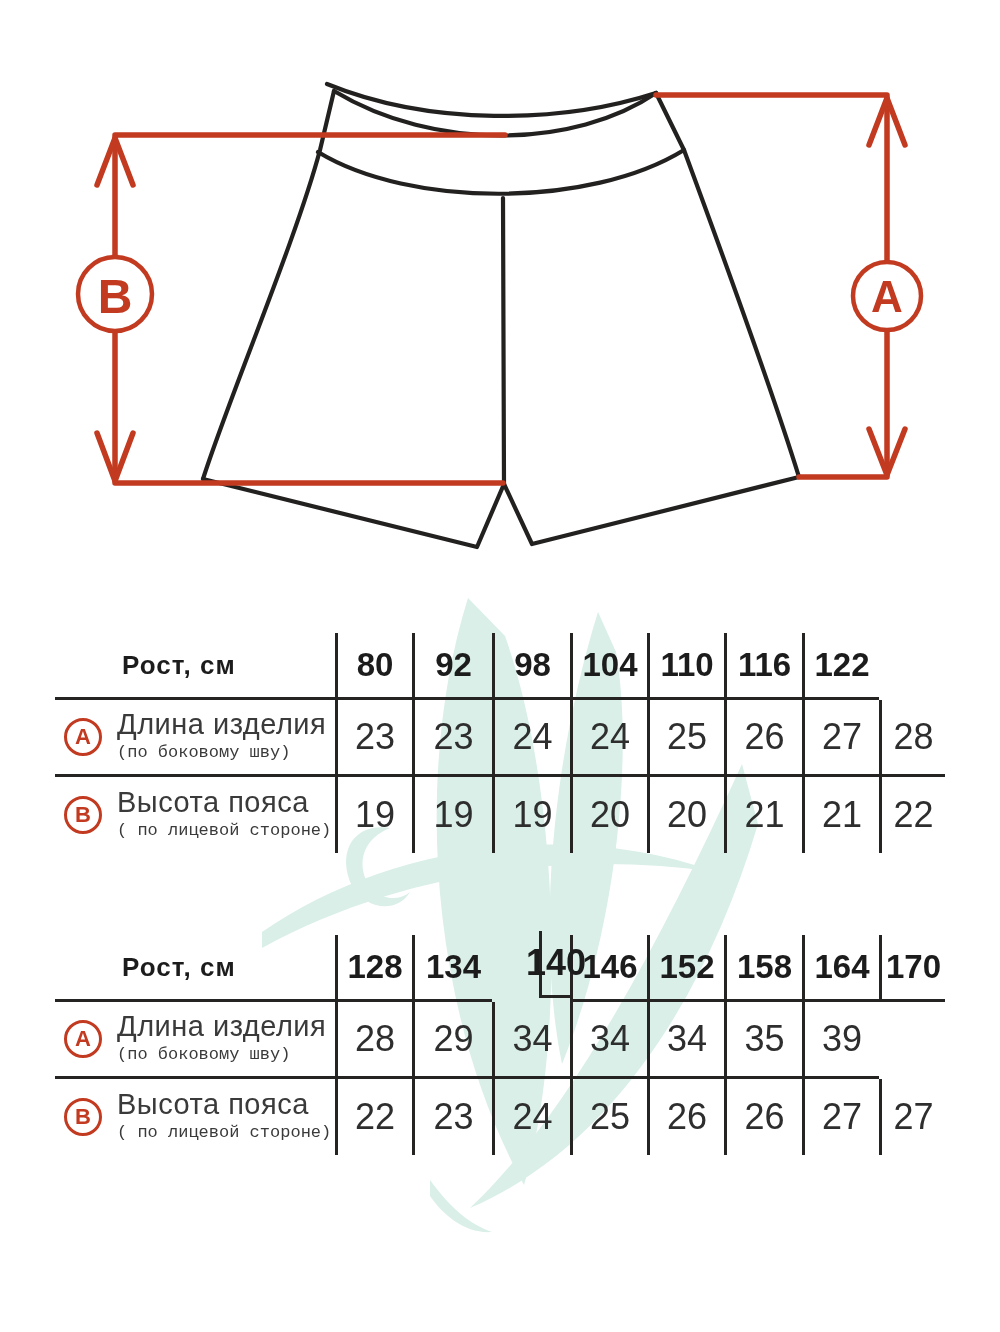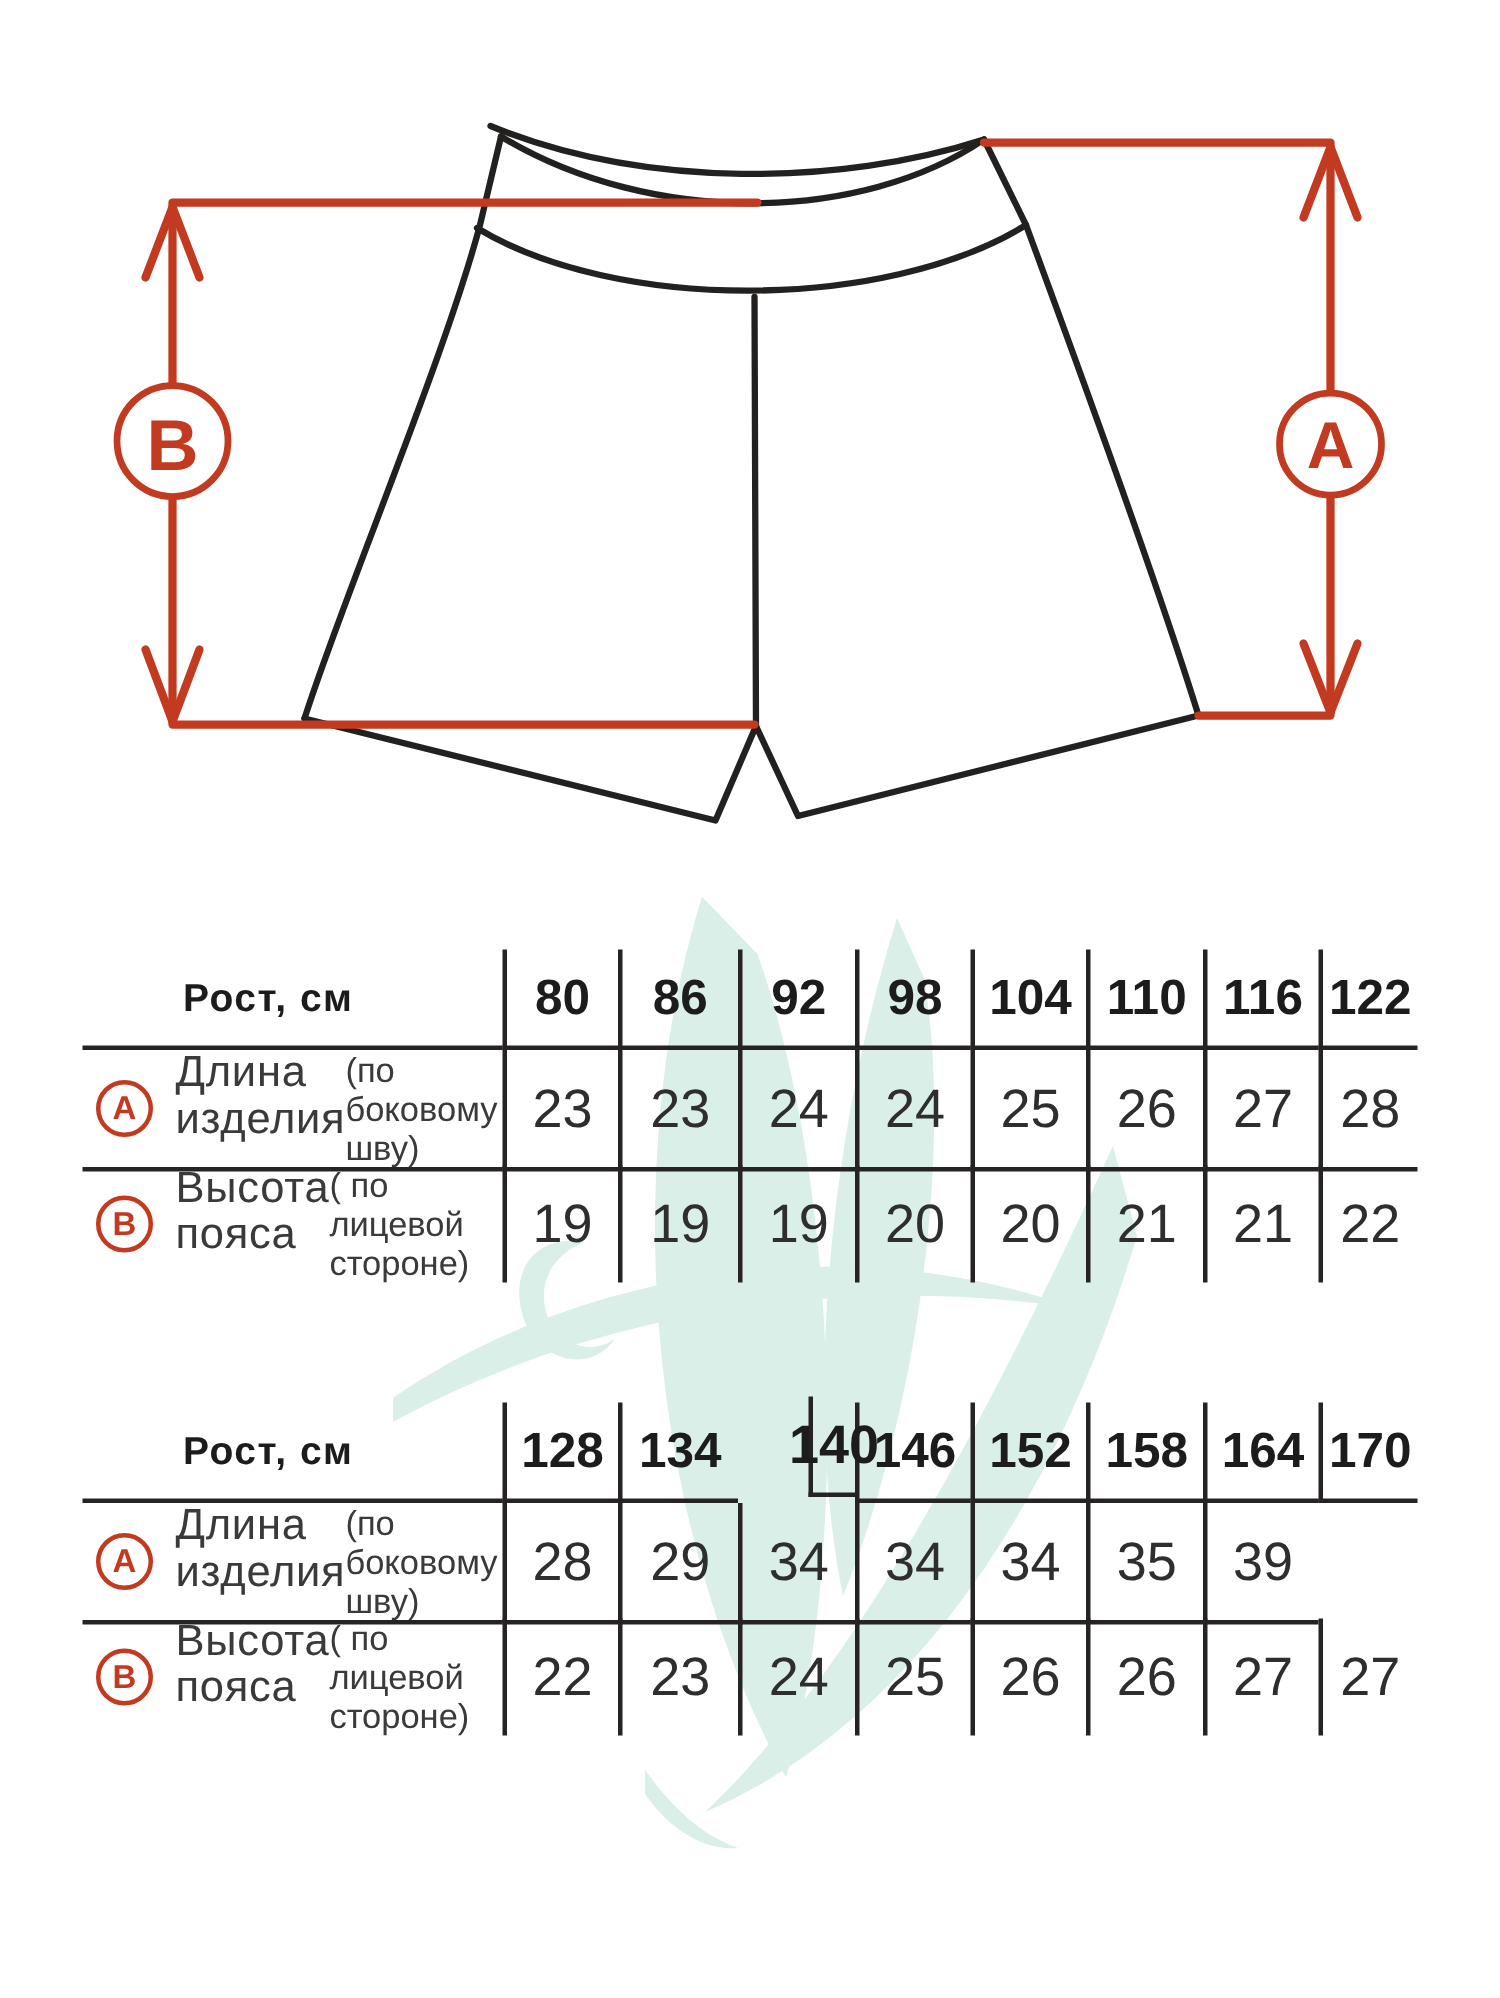"86" div.cell { html: <div>86</div> -> none }
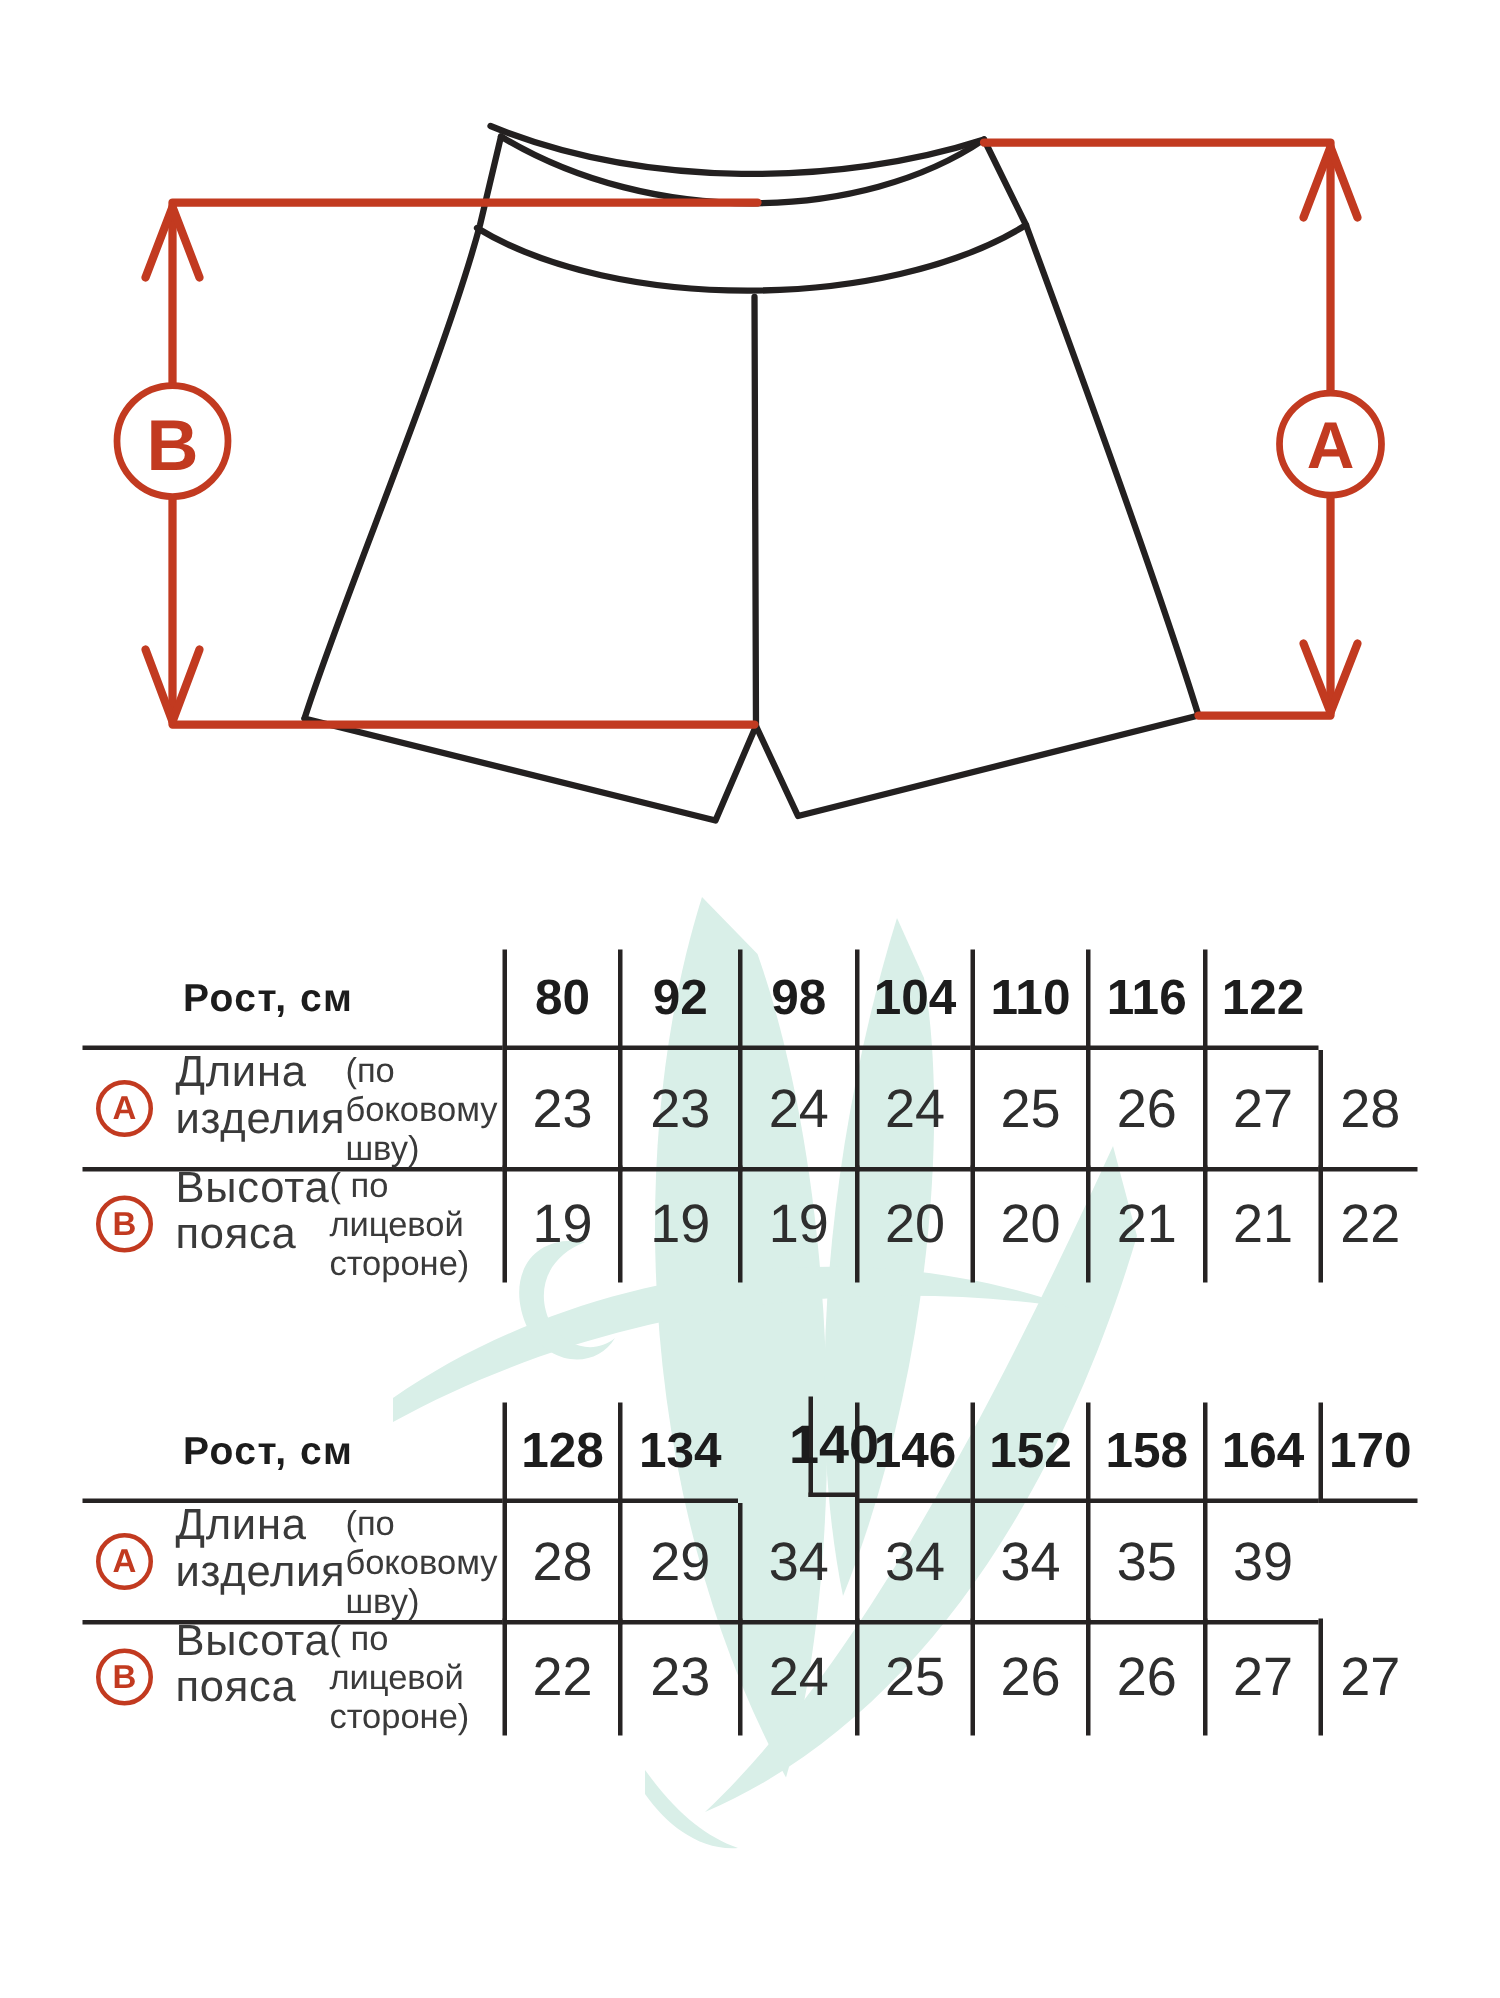"Длина изделия" .label-text { flex-direction: row -> column }
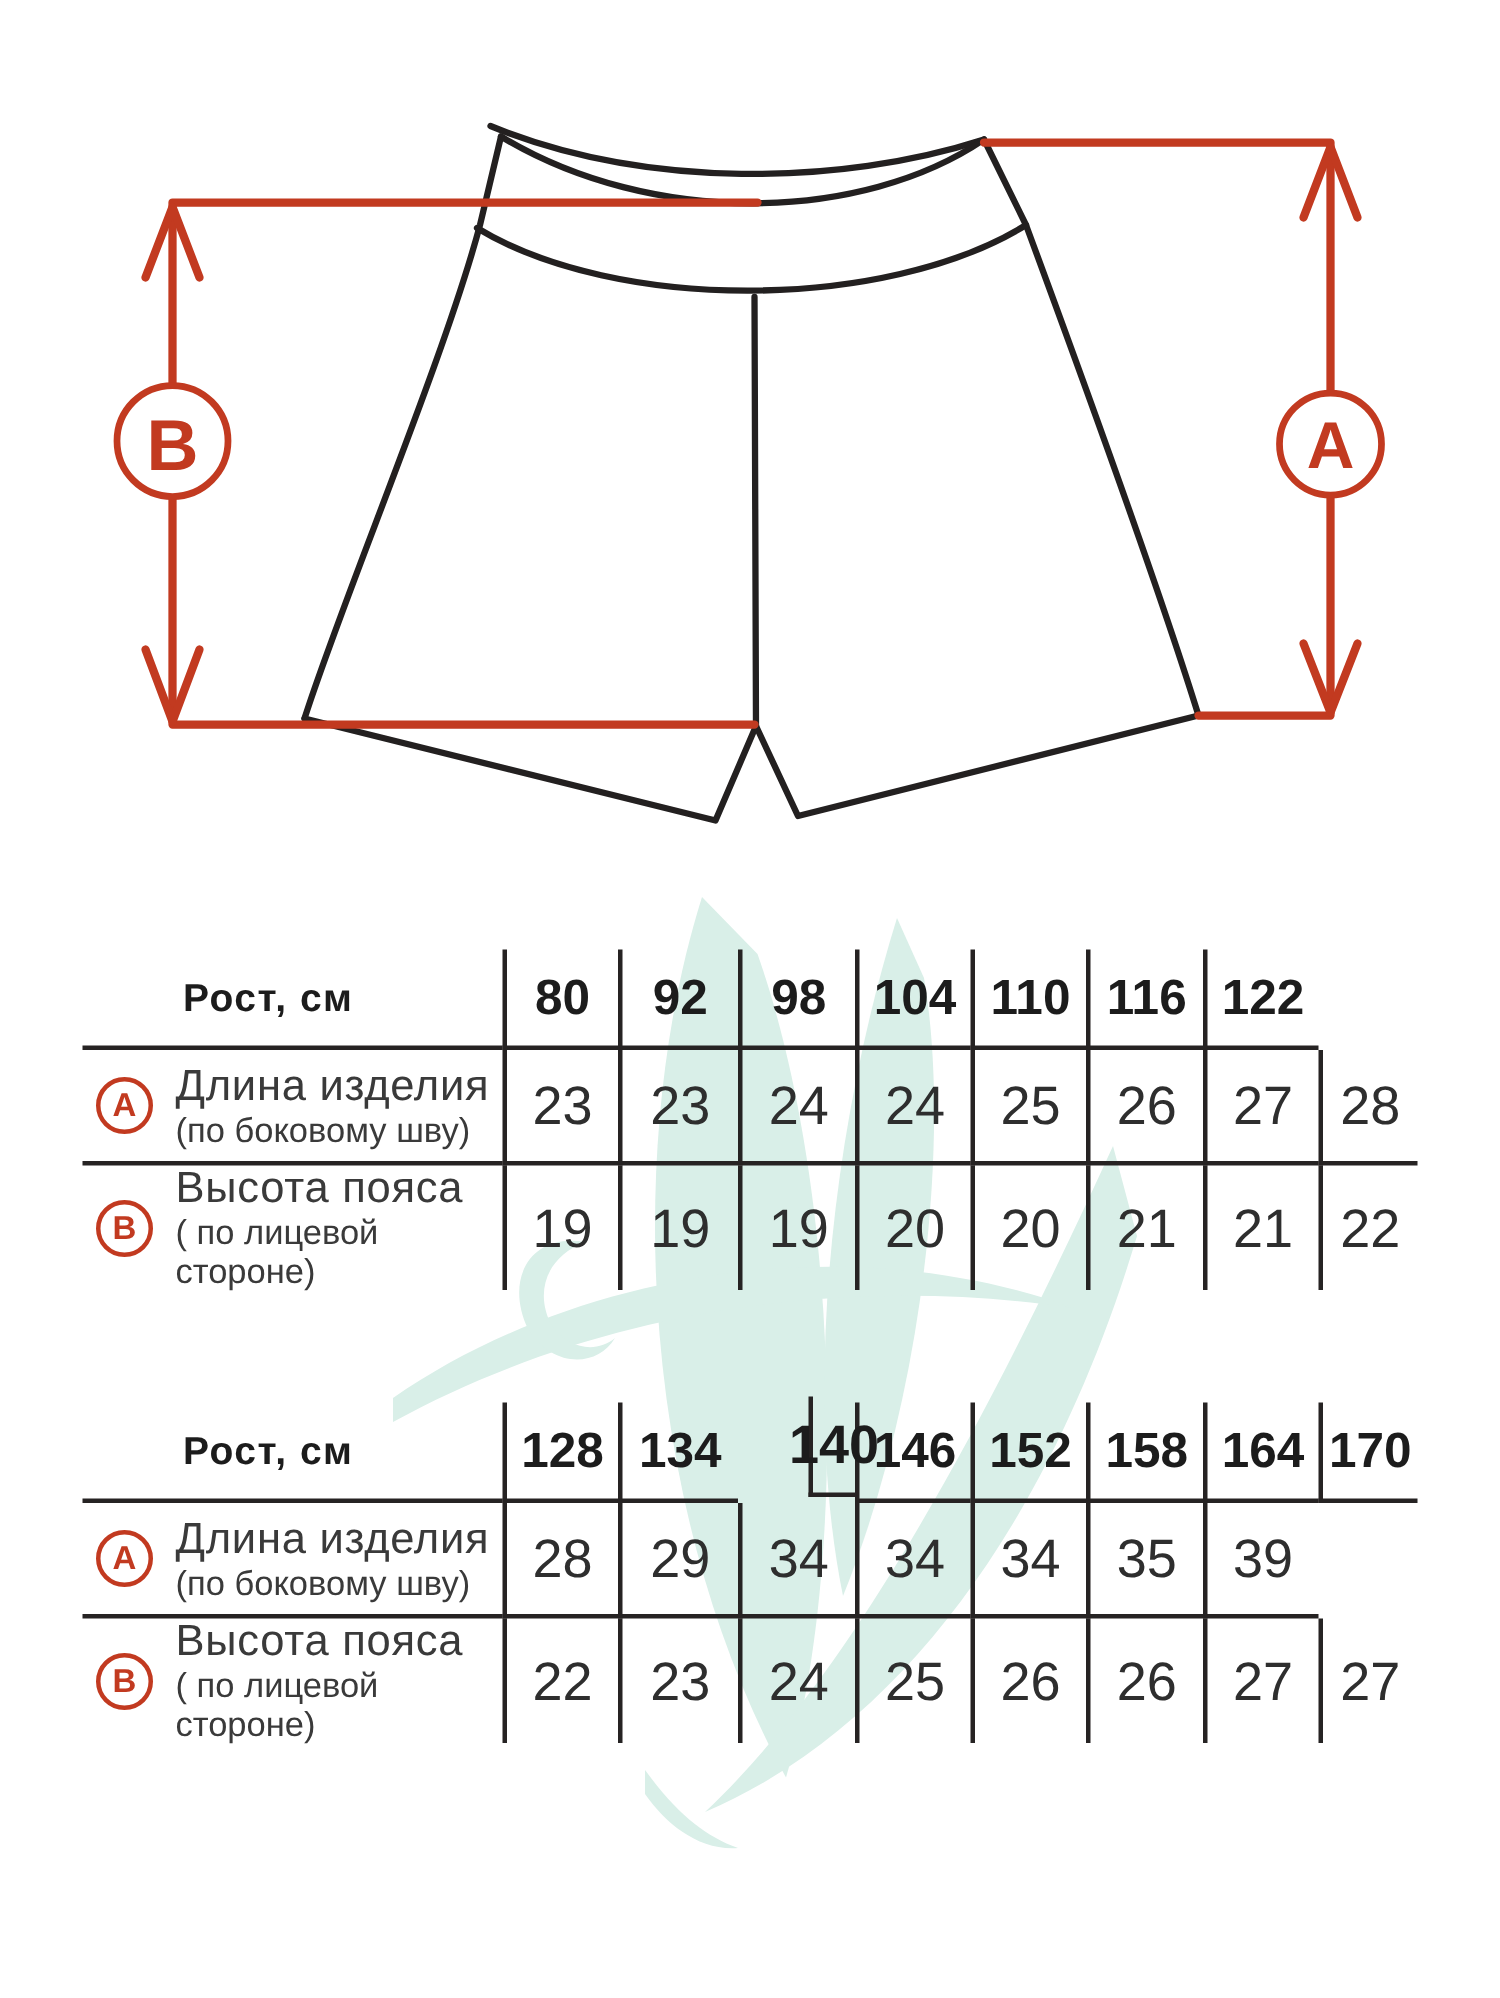"(по боковому шву)" .label-sub { font-family: none -> Liberation Mono, monospace; font-size: 23px -> 17px }
